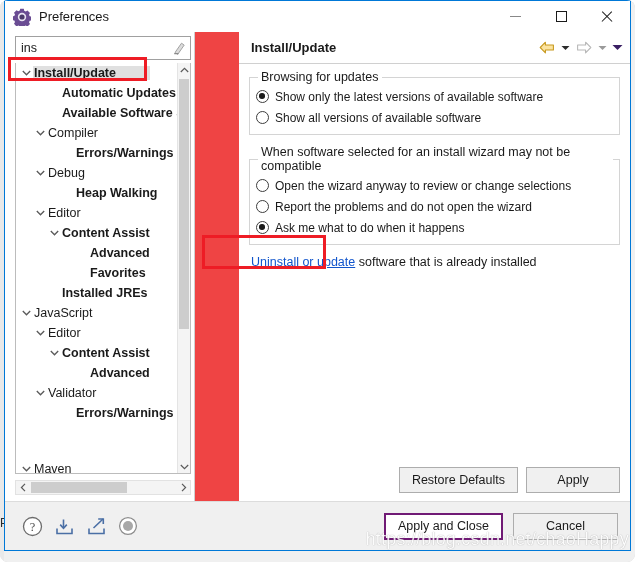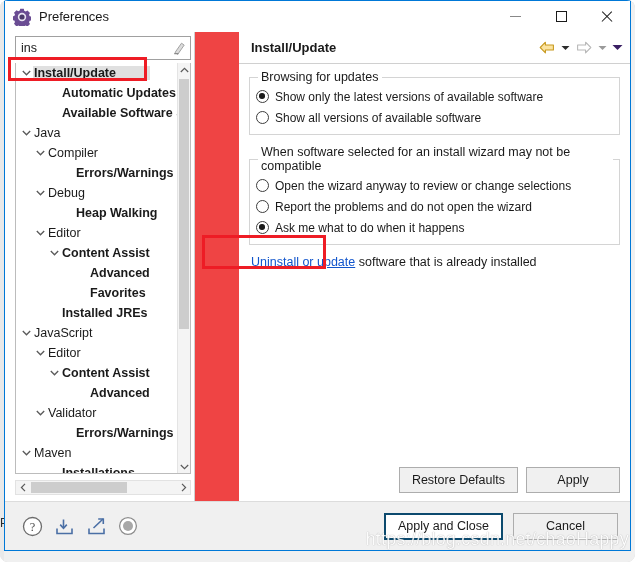"Java" div.tree-item { html: <div> <span> <svg> <path></path> </svg> </span> <span>Java</span> </div> -> none }
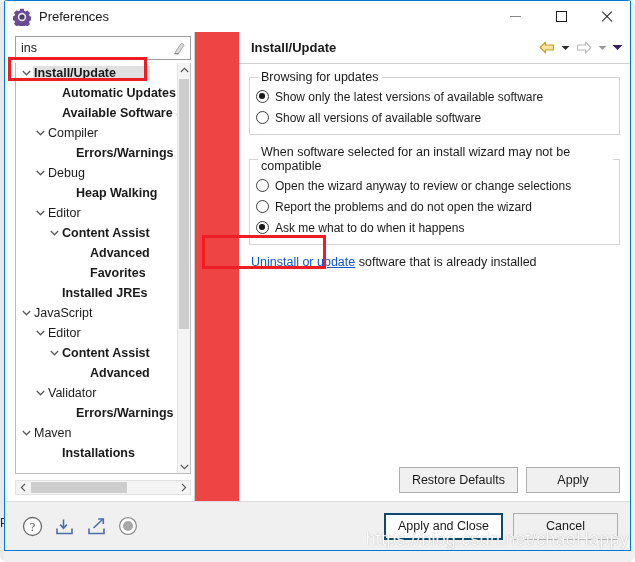"Maven" div.tree-item { margin-top: none -> 36px }
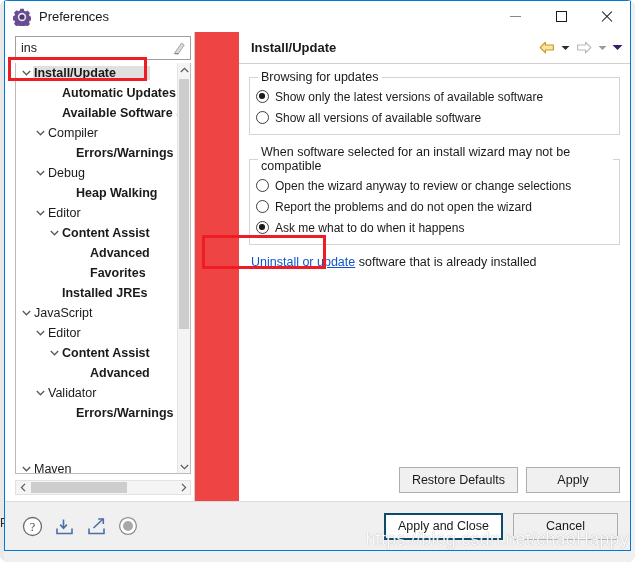"Apply and Close" .btn.default { border: 2px solid #0c4a6e -> 2px solid #701a75 }
